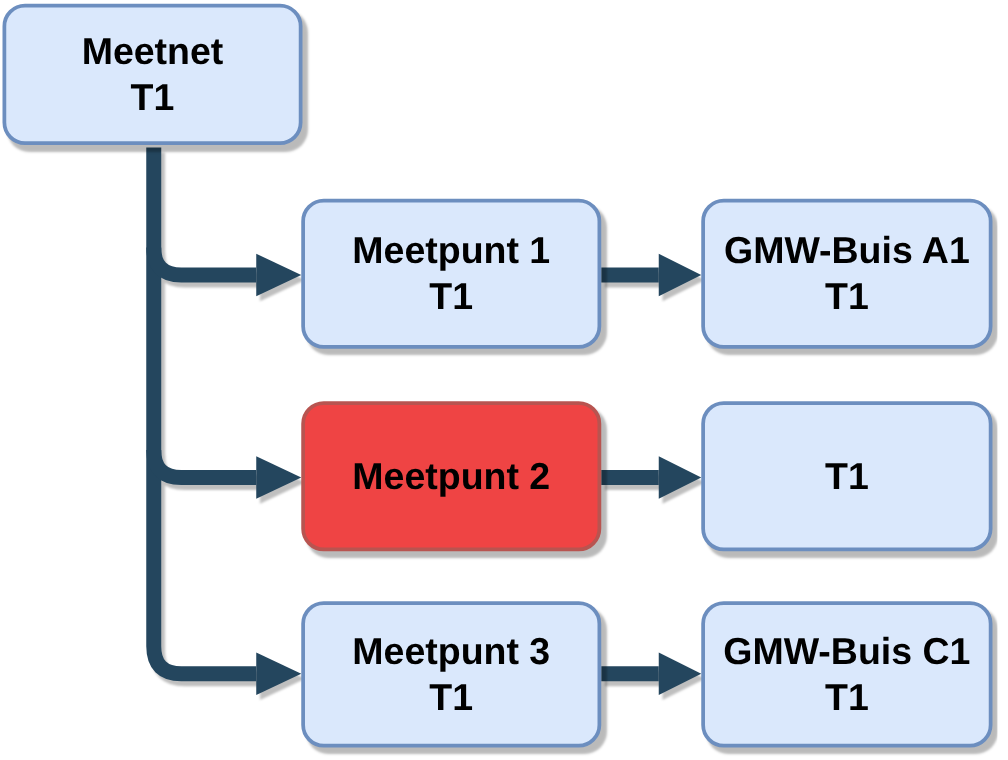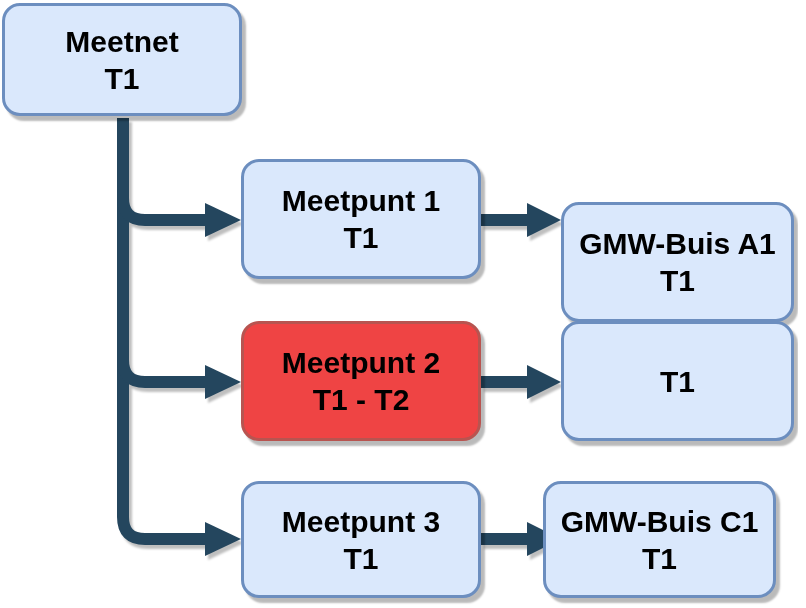"GMW-Buis A1" .pos-gmw-a1 { margin-top: 43px -> none }
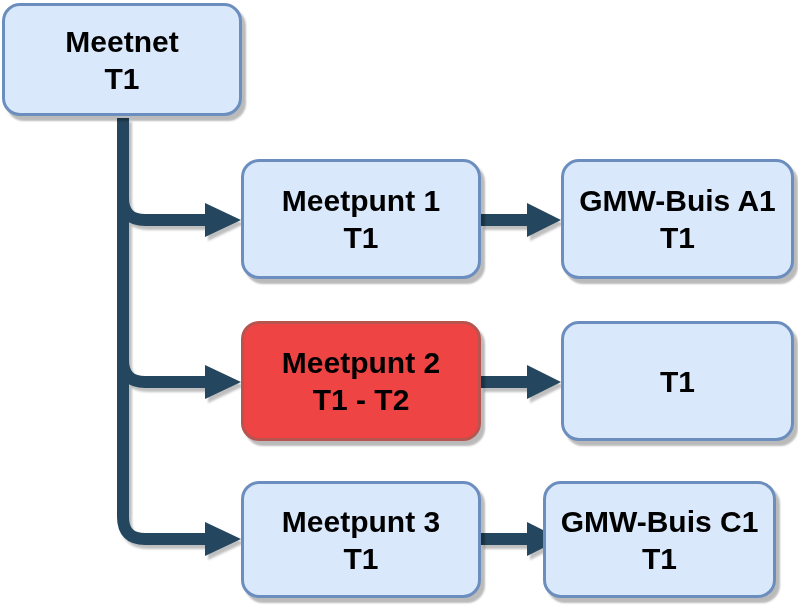"T1 - T2" span.node-line { html: <span>T1 - T2</span> -> none }
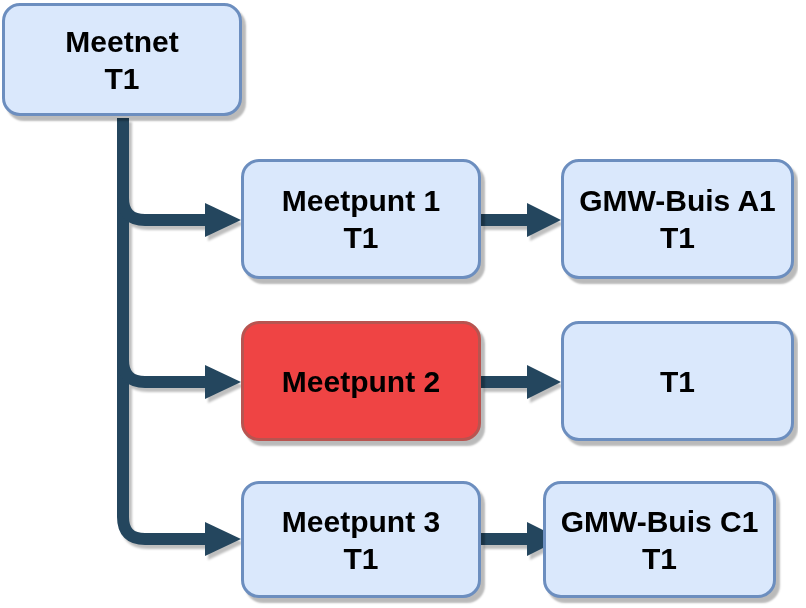"GMW-Buis C1" .pos-gmw-c1 { left: 543px -> 561px }
